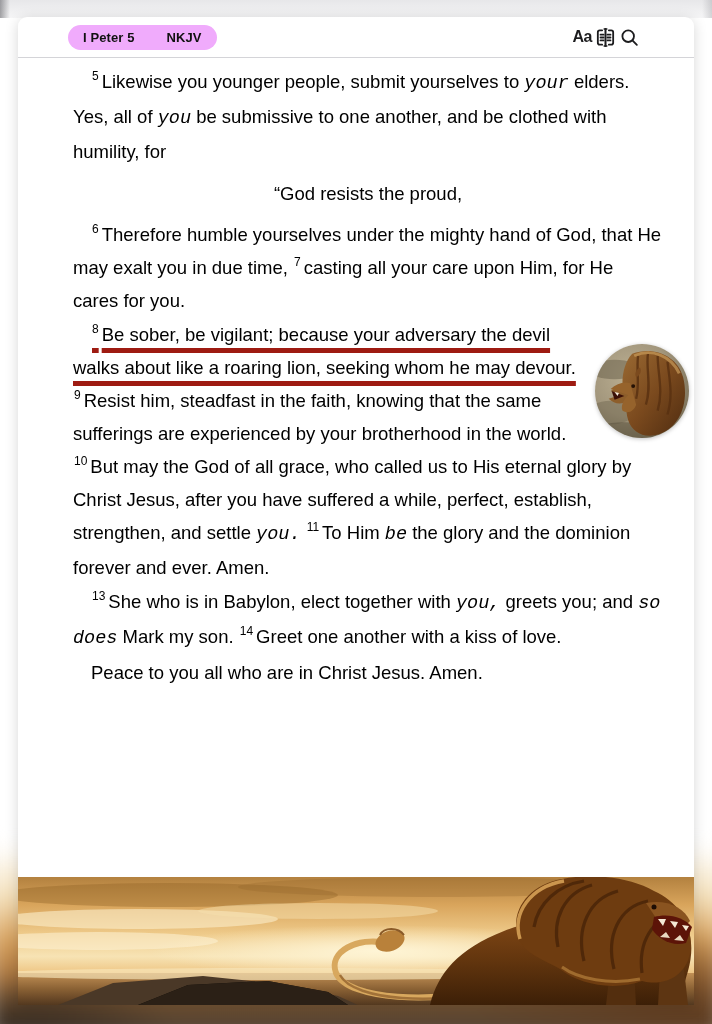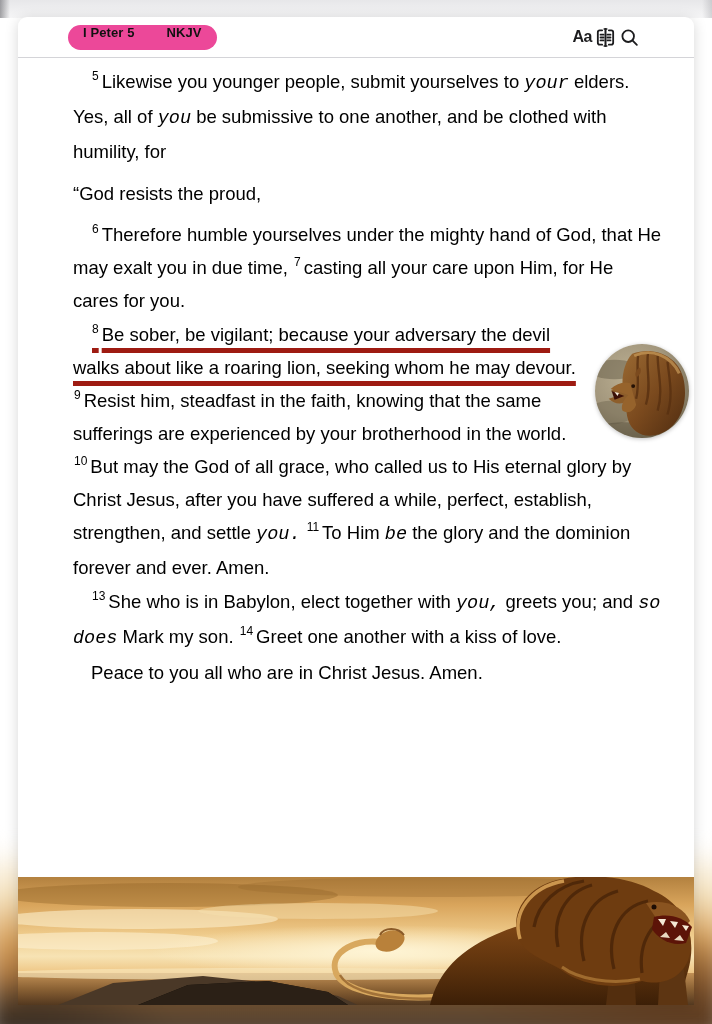"I Peter 5" .ref-pill { align-items: flex-start -> center; background: #ec4899 -> #f0abfc }
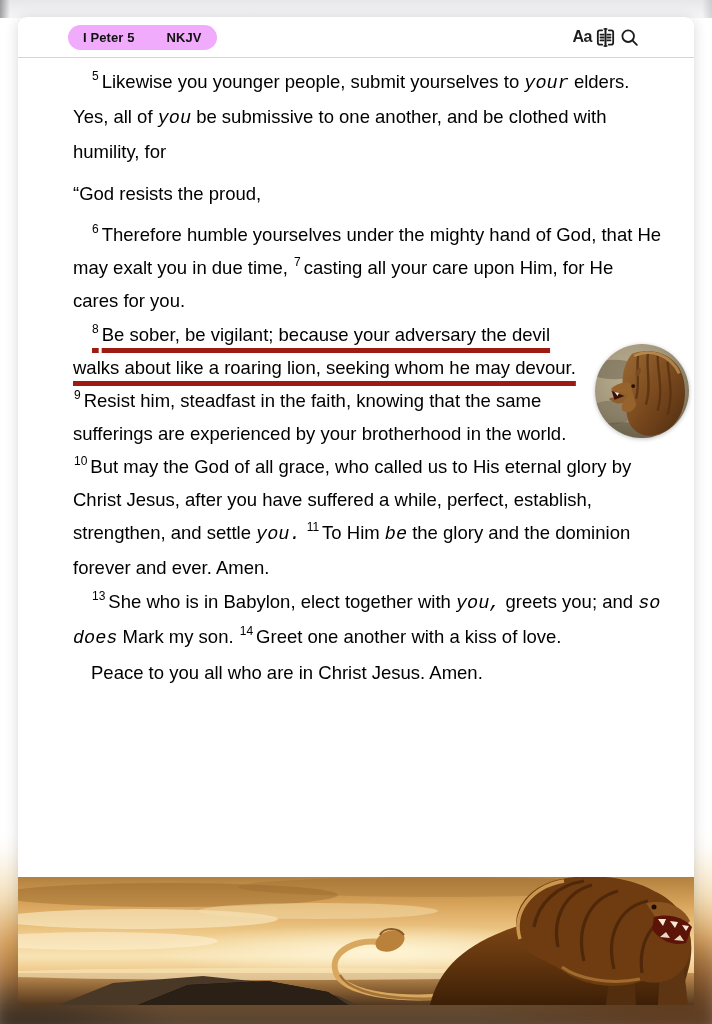"“God resists the proud," .content p.poem { text-align: none -> center }
